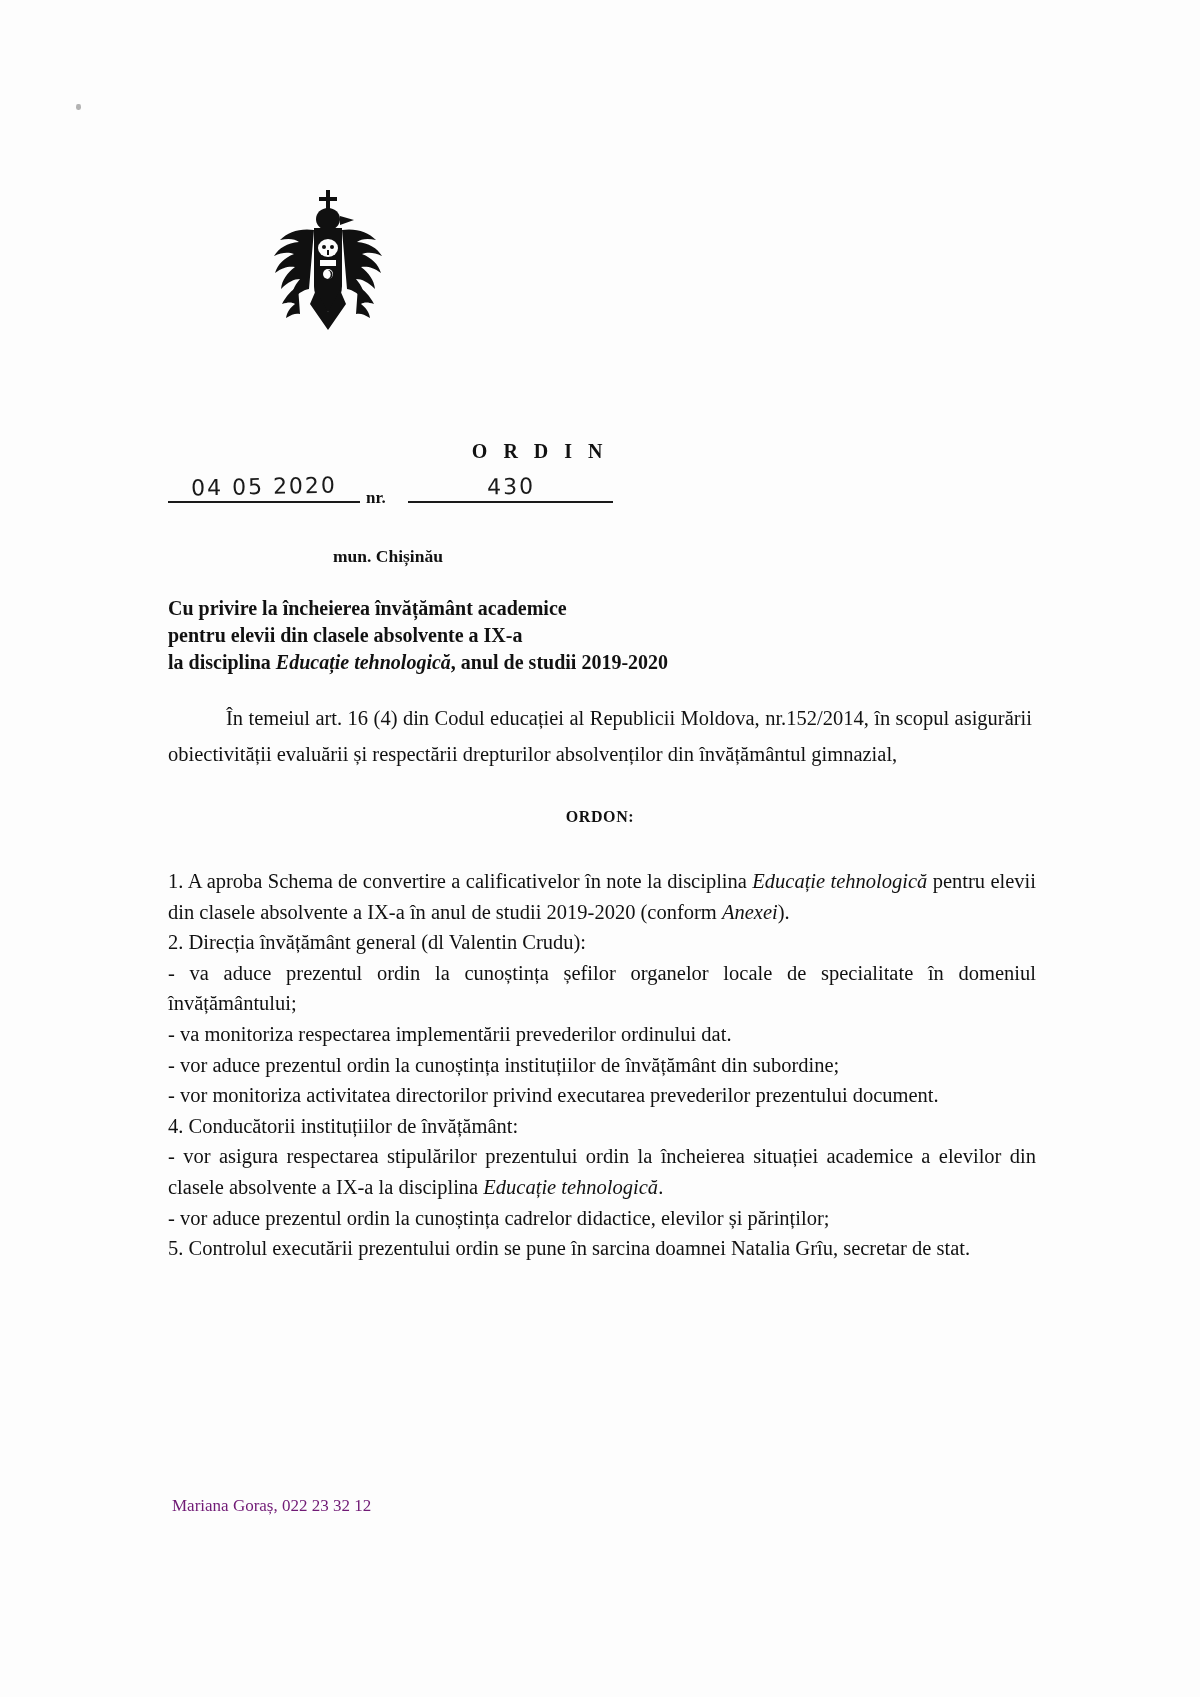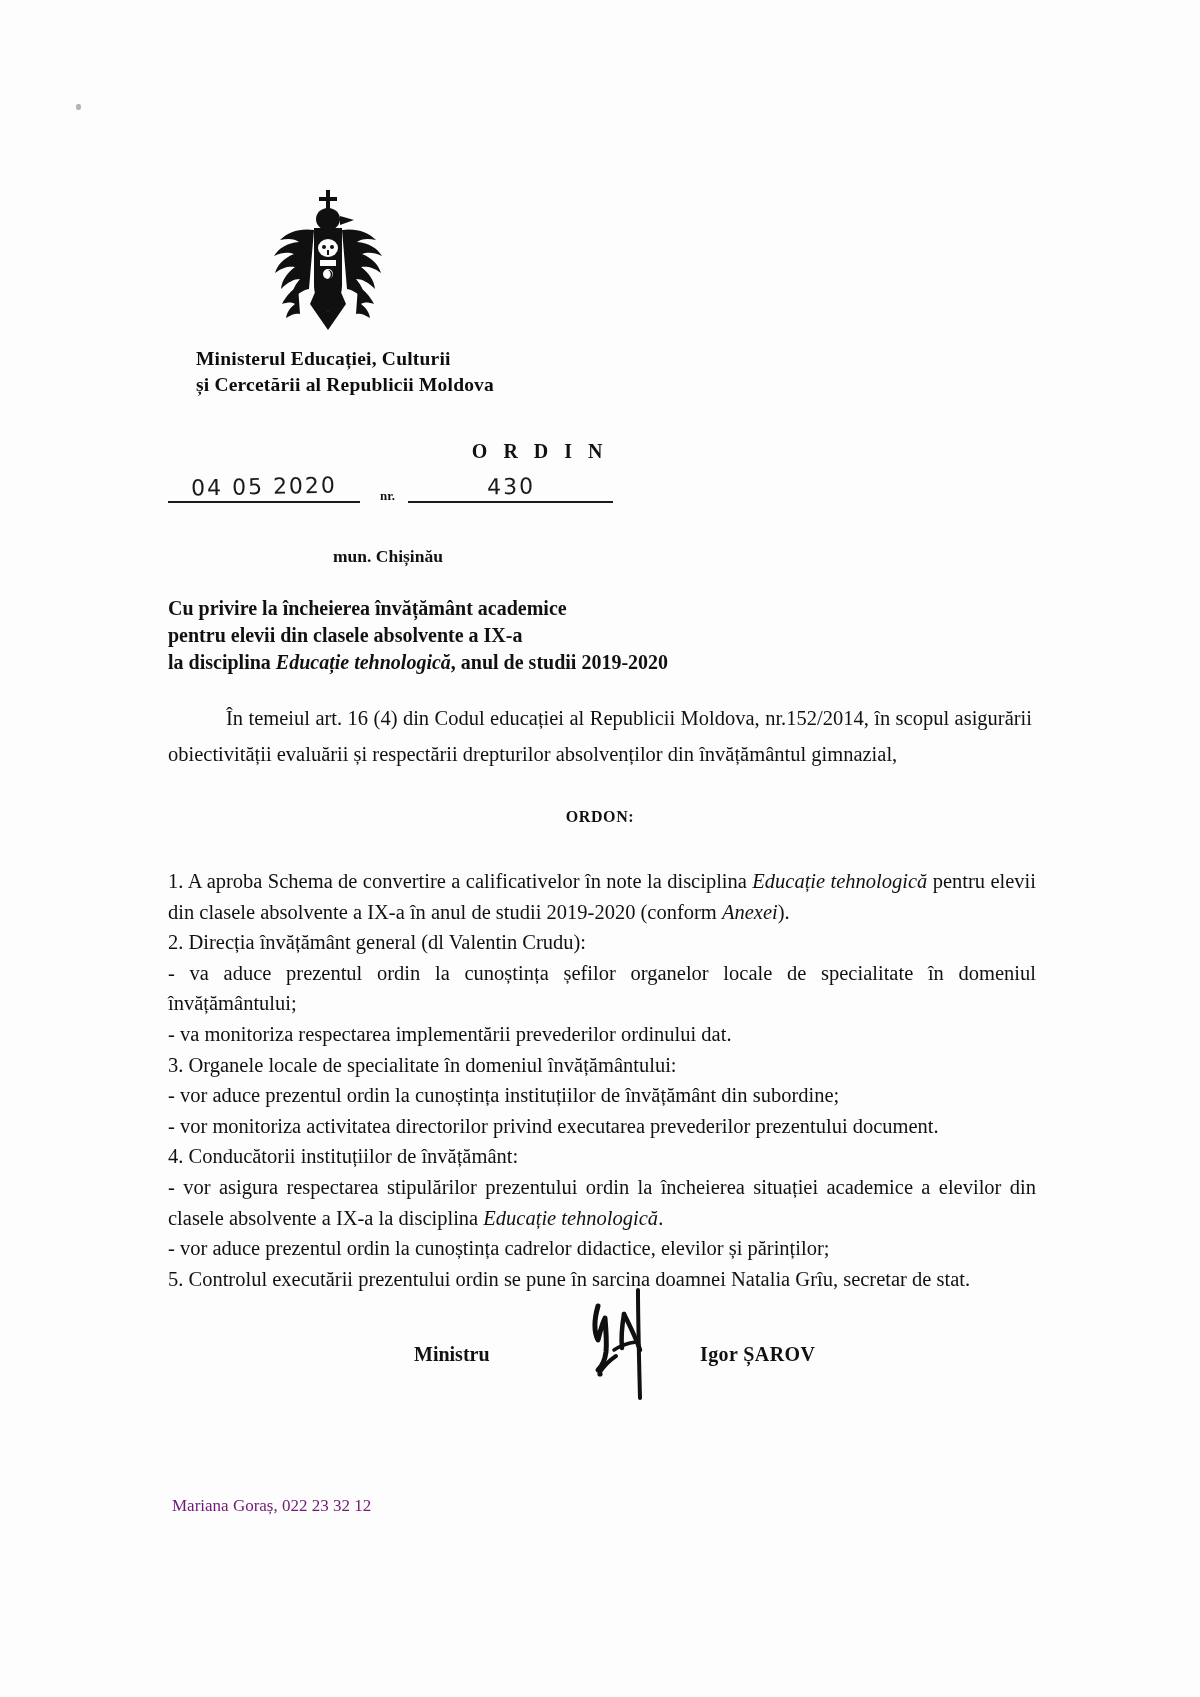"Ministerul Educației, Culturii" div.ministry { html: <div> <div>Ministerul Educației, Culturii</div> <div>și Cercetării al Republicii Moldova</div> </div> -> none }
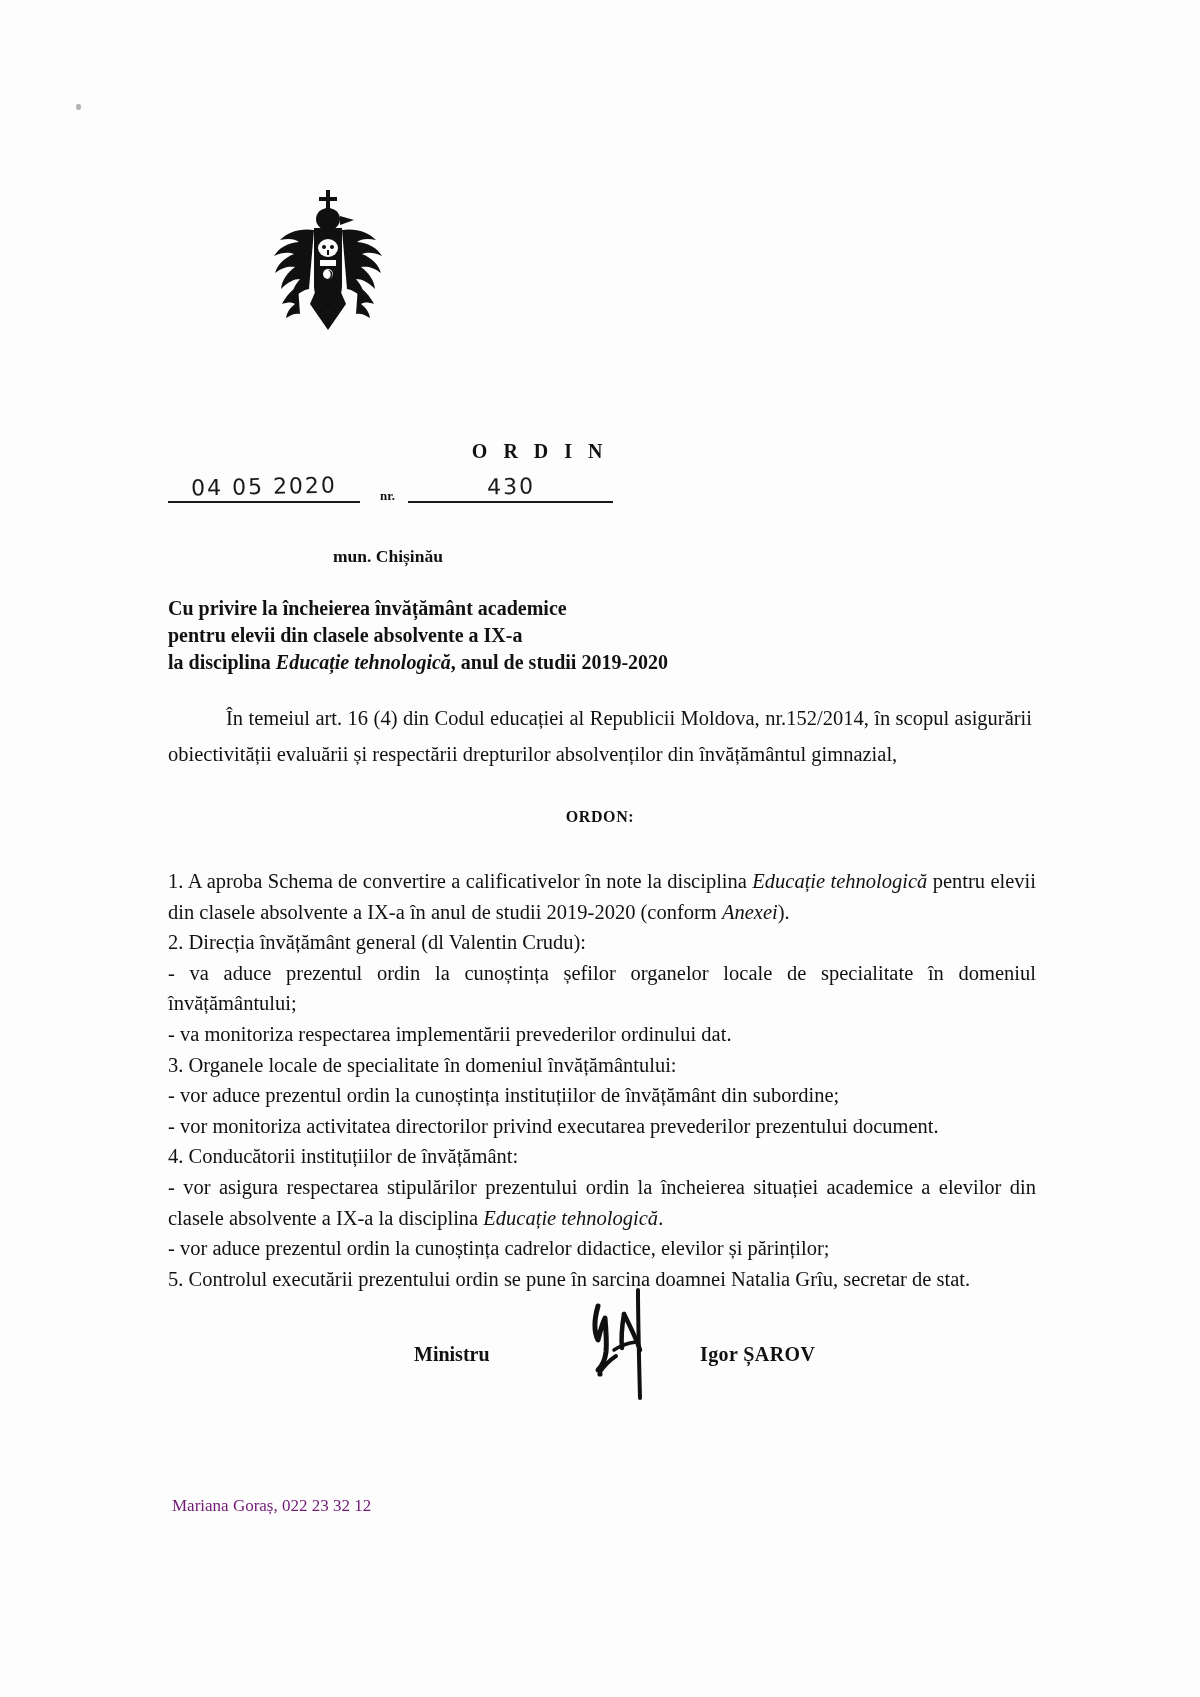"nr." .nr-label { font-size: 13px -> 17px; margin-left: 14px -> none }
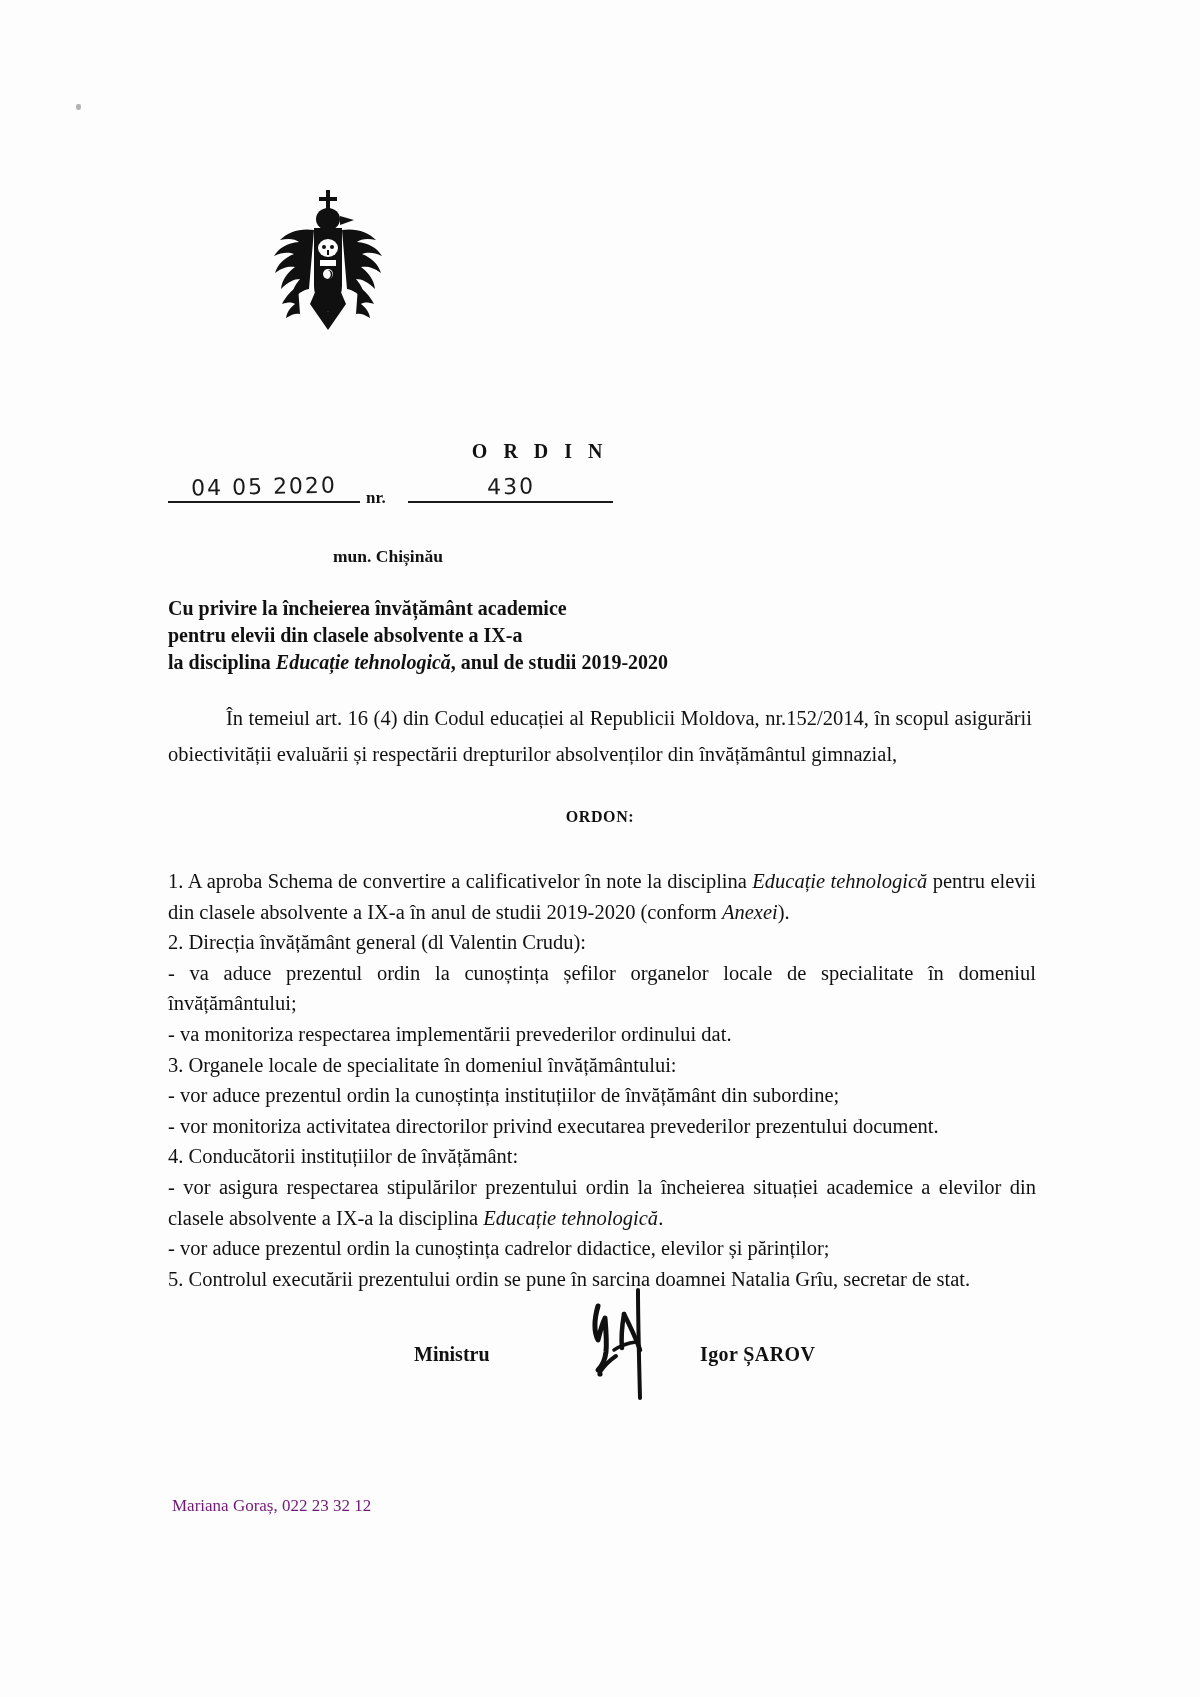"3. Organele locale de specialitate" p.item { html: <p>3. Organele locale de specialitate în domeniul învățământului:</p> -> none }
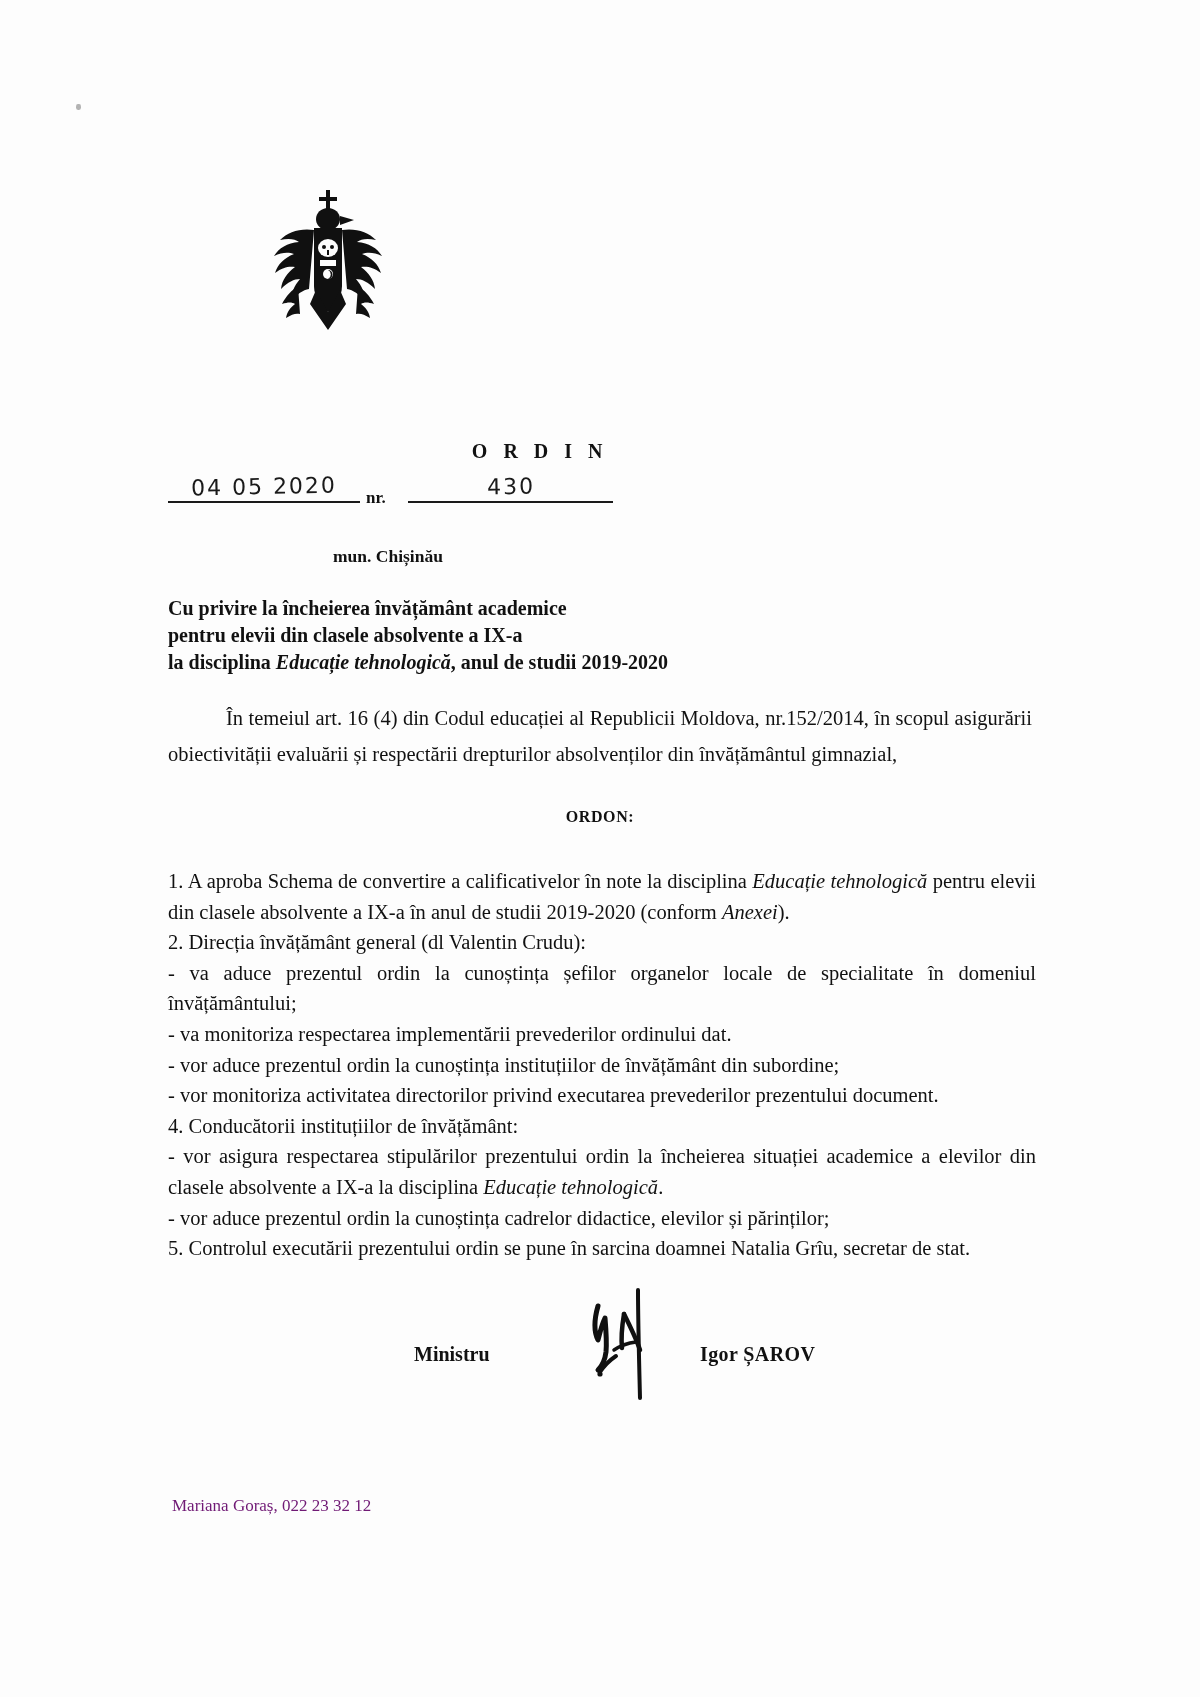"Ministru" div.sig-row { html: <div> <div>Ministru</div> <div> <svg> <g> <path></path> <path></path> <path></path> <path></path> <path></path> <path></path> </g> <circle></circle> </svg> </div> <div>Igor ȘAROV</div> </div> -> none }
